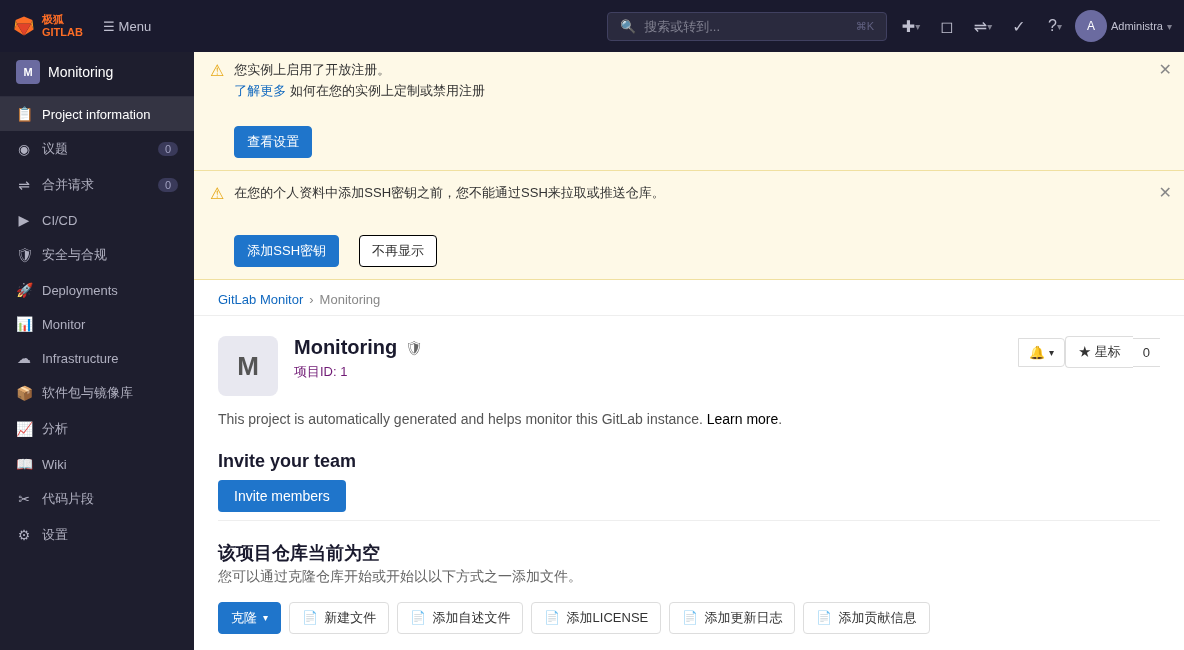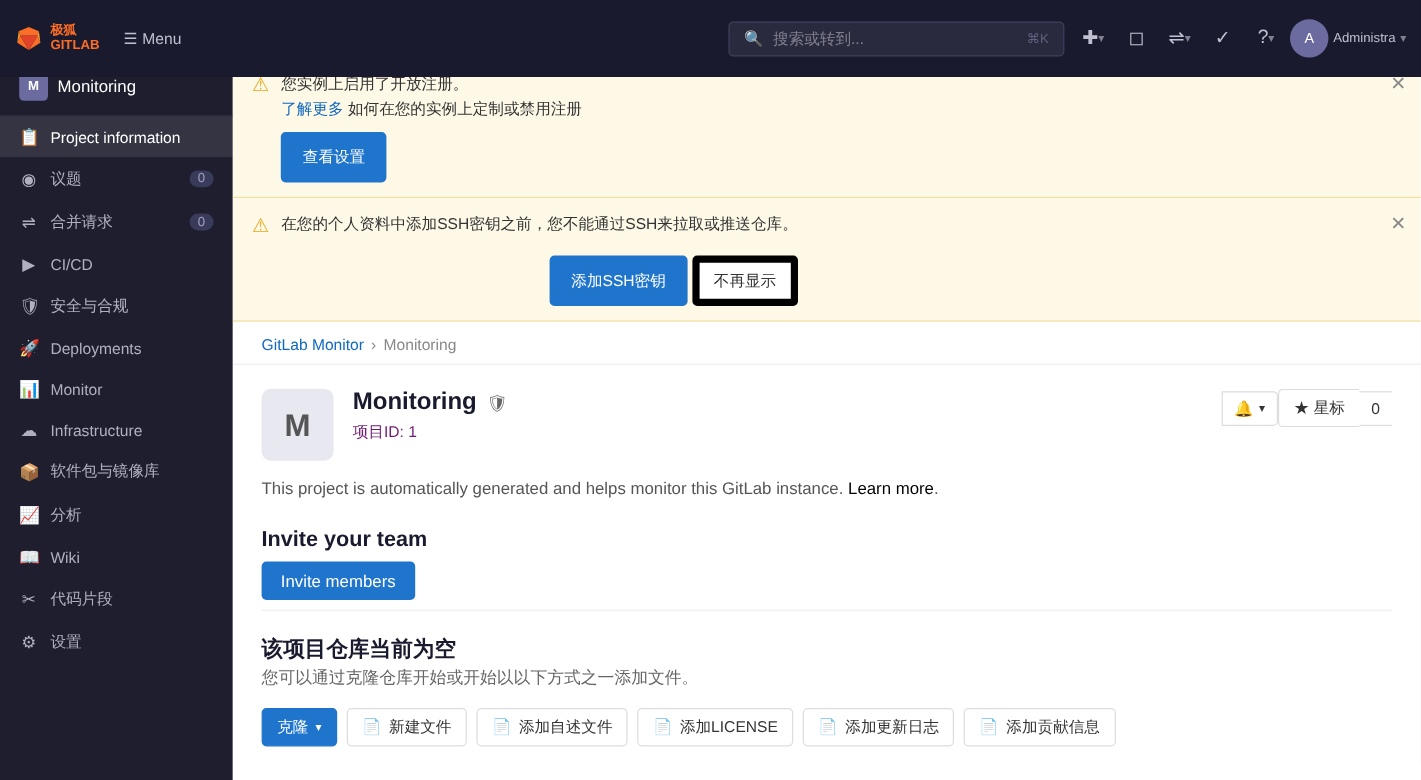"极狐" .navbar { height: 64px -> 52px }
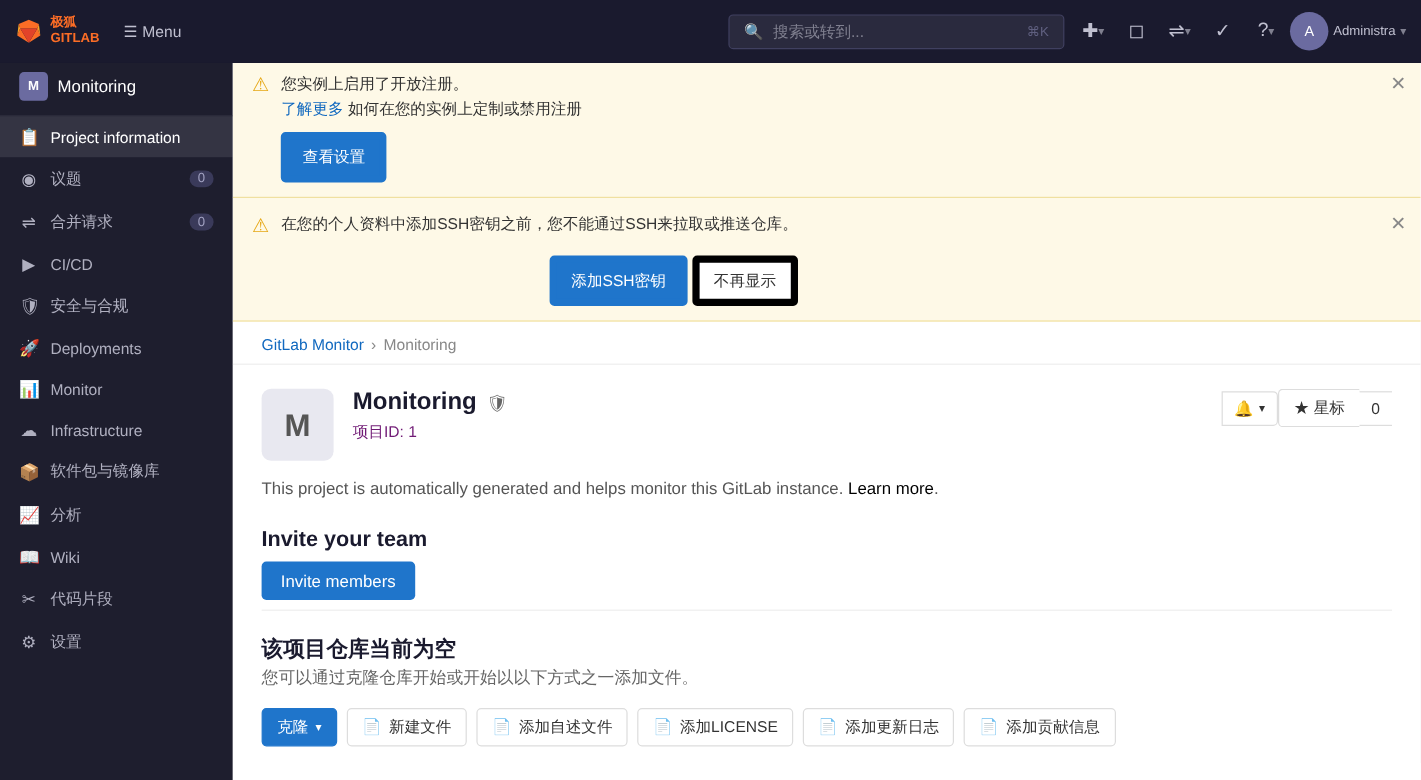"查看设置" .alert-btn { border: 6px solid #000000 -> 1px solid #000000; margin-top: 8px -> 24px }
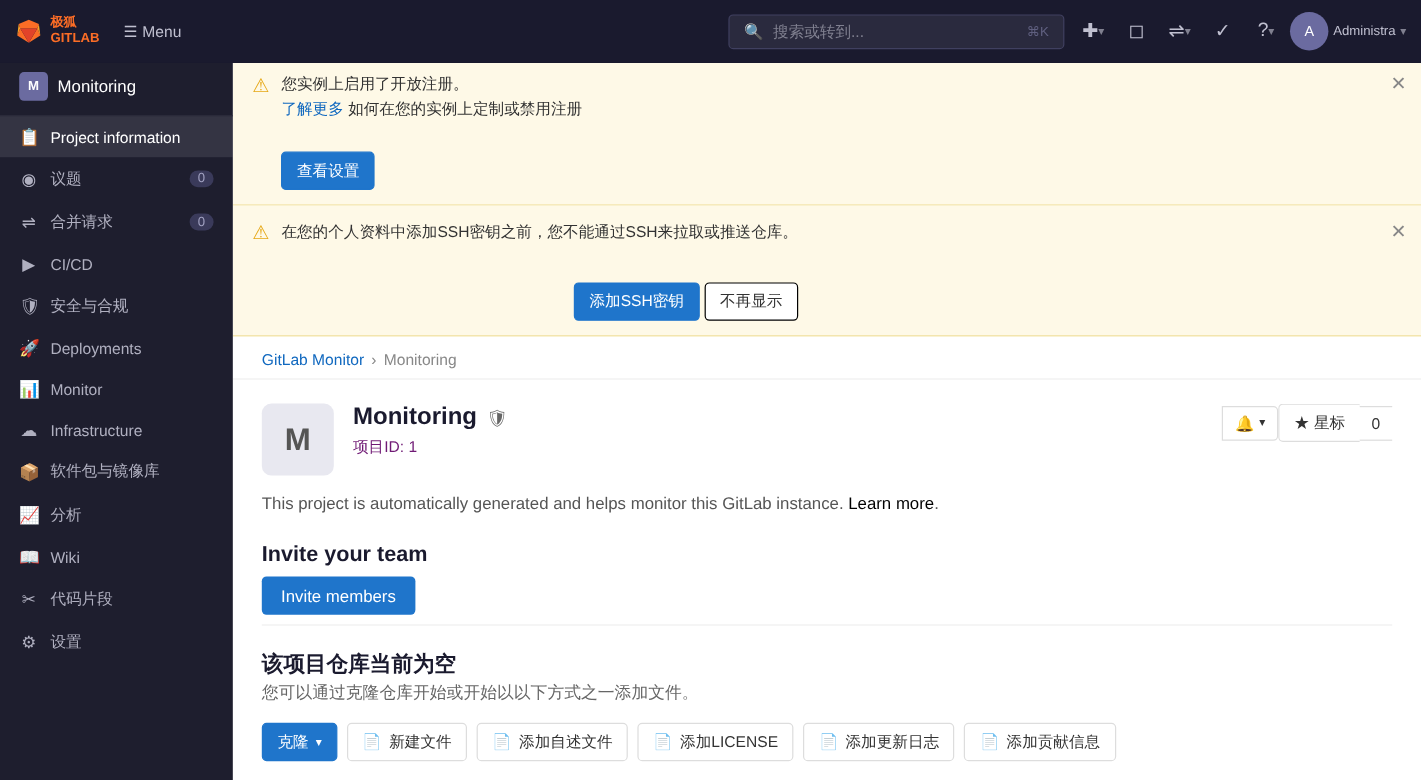"添加SSH密钥" .alert-btn-row { gap: 4px -> 20px; justify-content: flex-end -> none }
